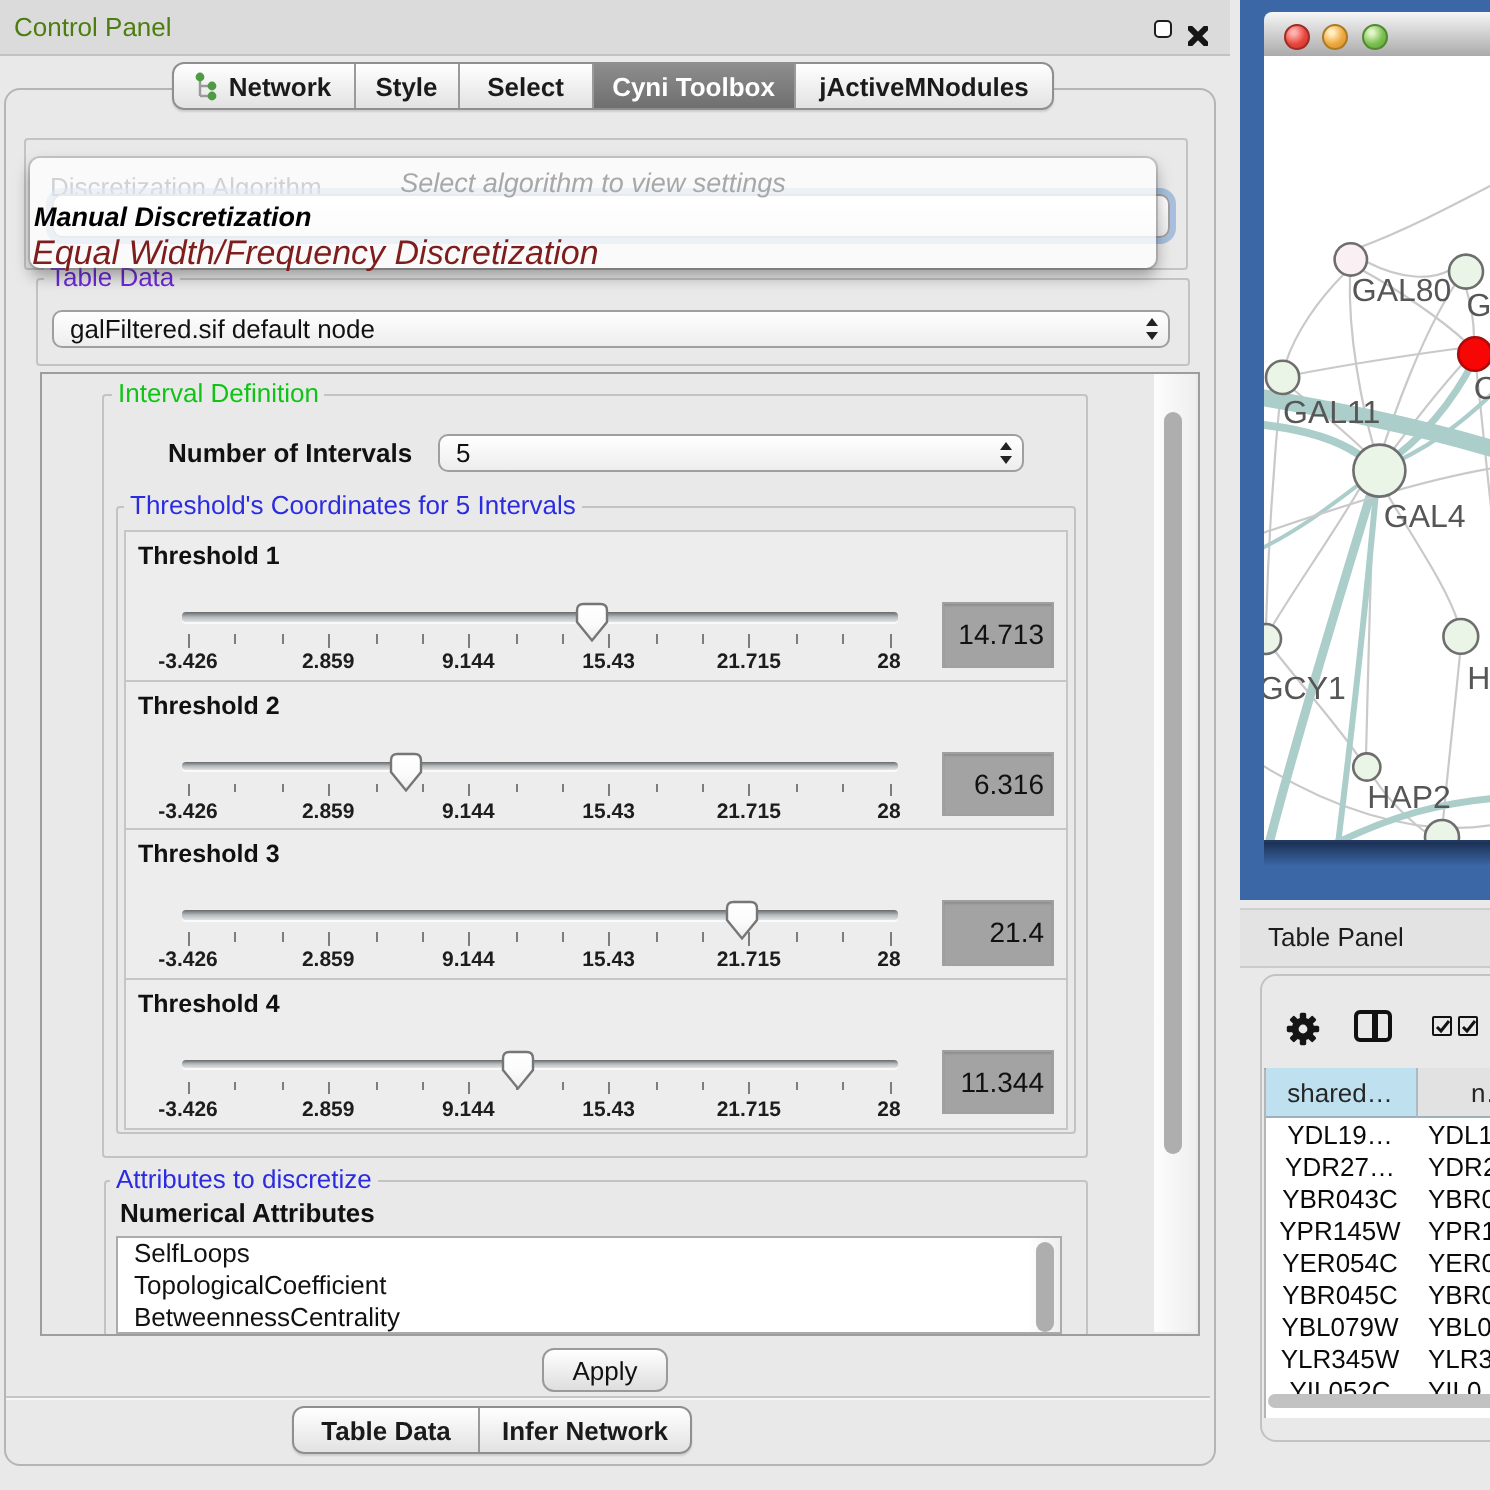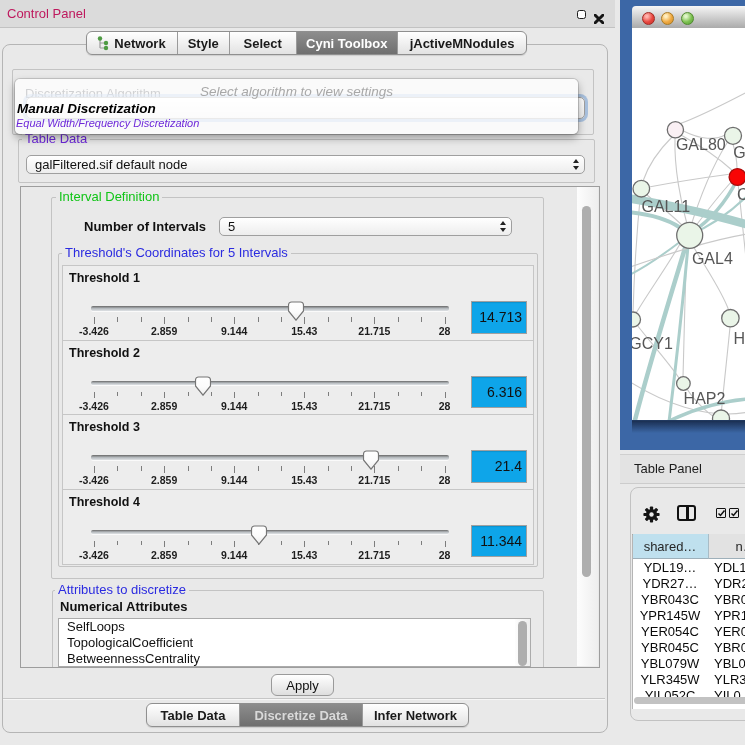"Control Panel" #titlebar .t { color: #be185d -> #4d7c0f }
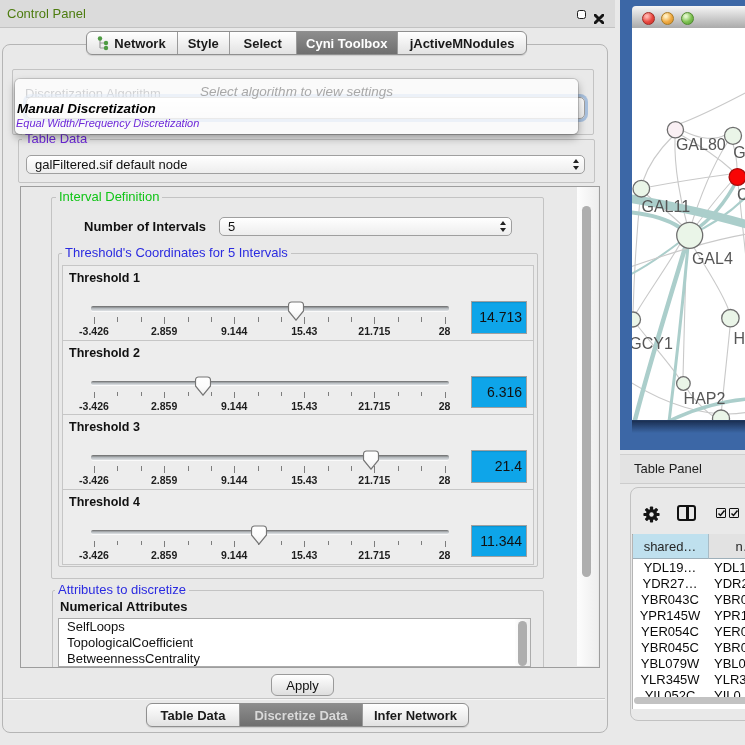"Equal Width/Frequency Discretization" #popup .r3 { color: #6d28d9 -> #7f1d1d; font-size: 11px -> 17px }
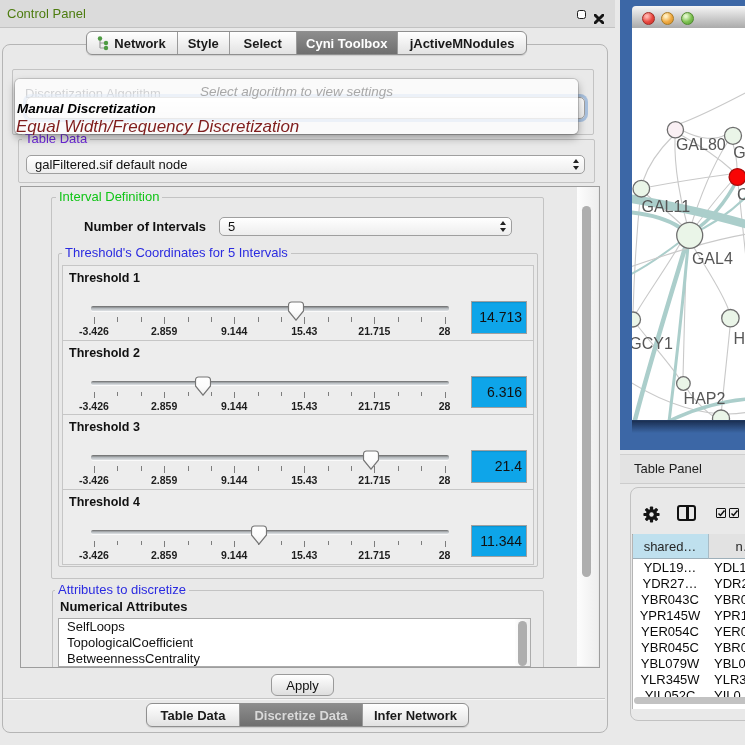"14.713" .vbox { background: #0ea5e9 -> #a3a3a3 }
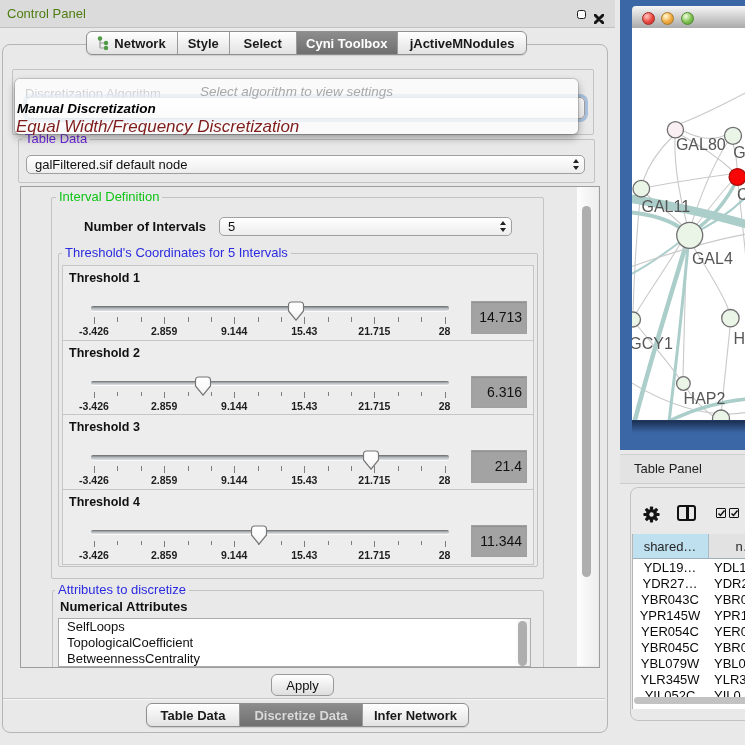"Discretize Data" div.it { html: <div>Discretize Data</div> -> none }
